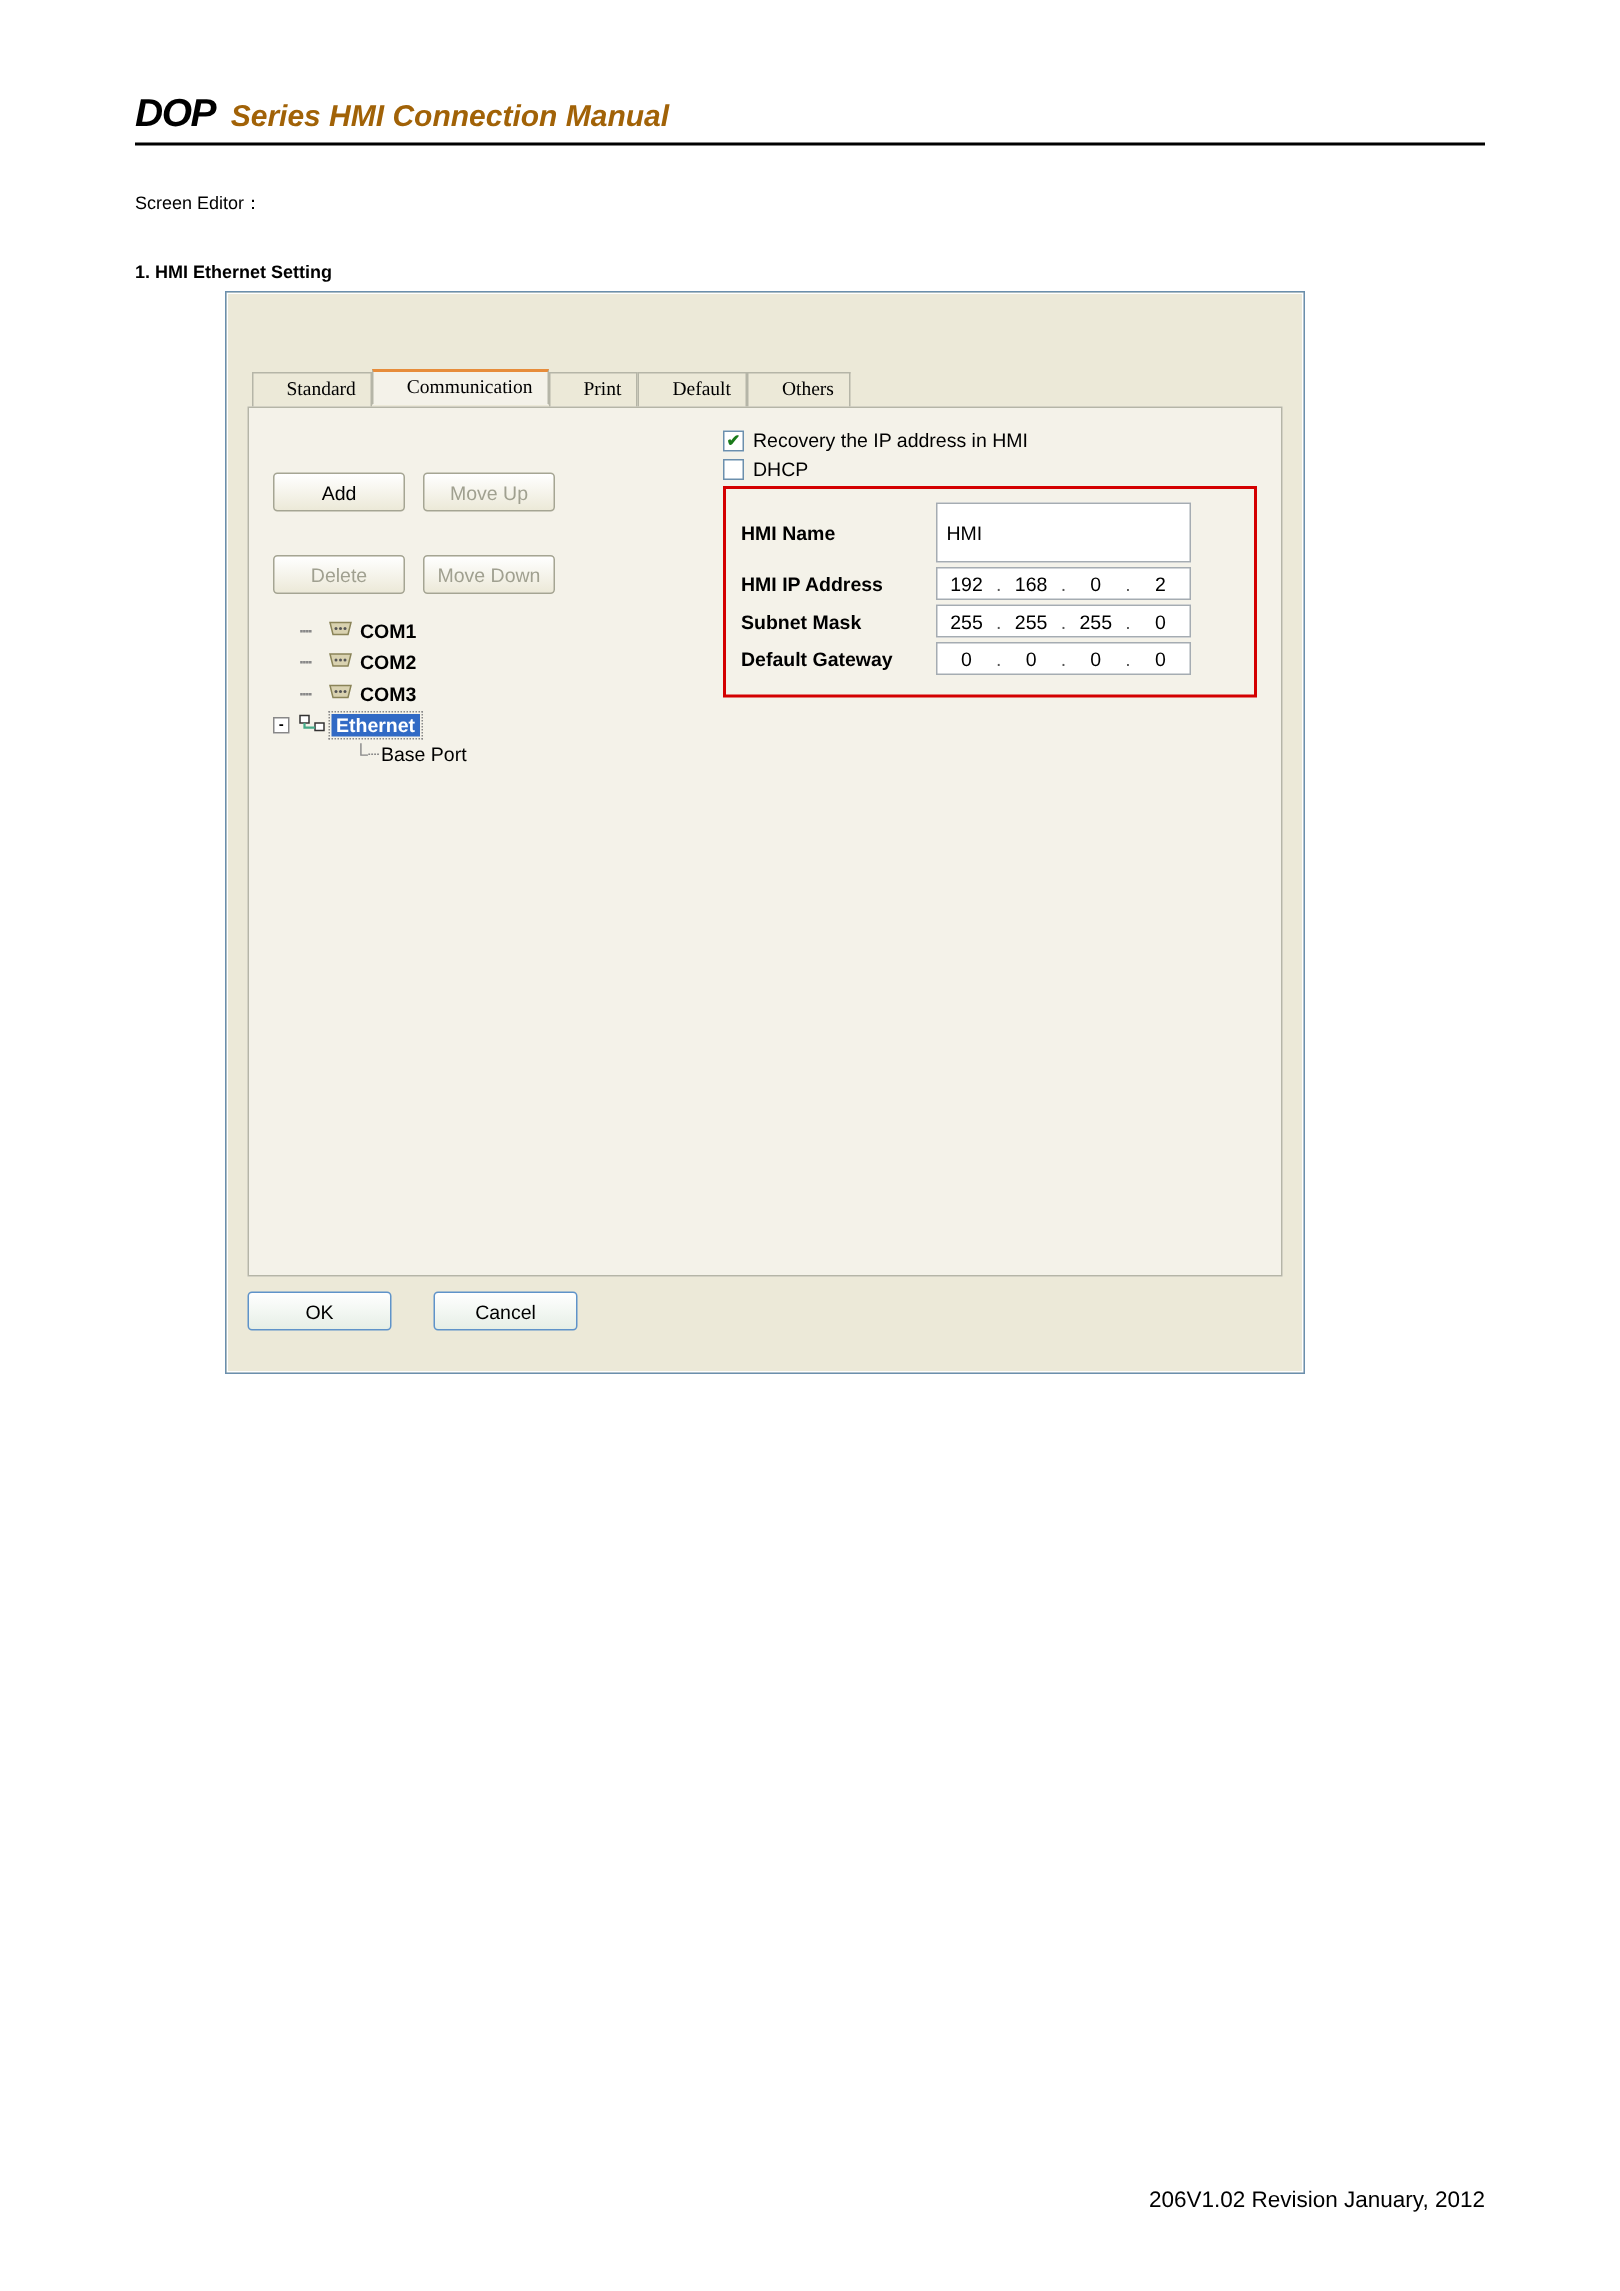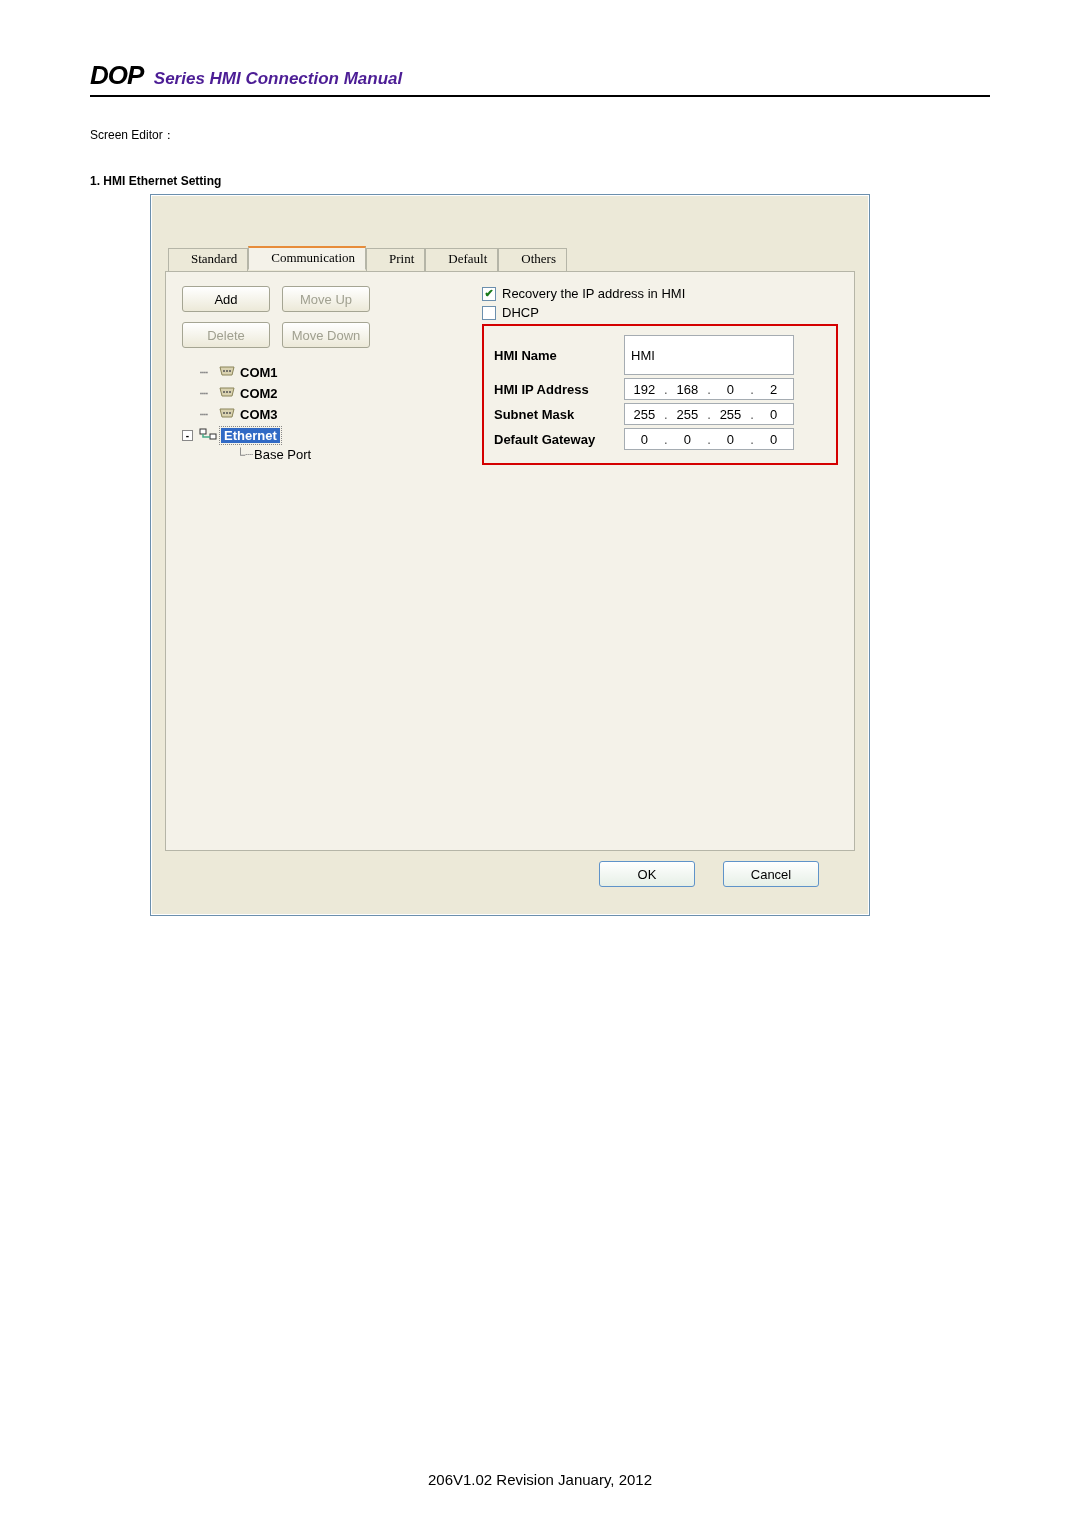"Series HMI Connection Manual" .brand-rest { color: #4c1d95 -> #a16207; font-size: 17px -> 20px }
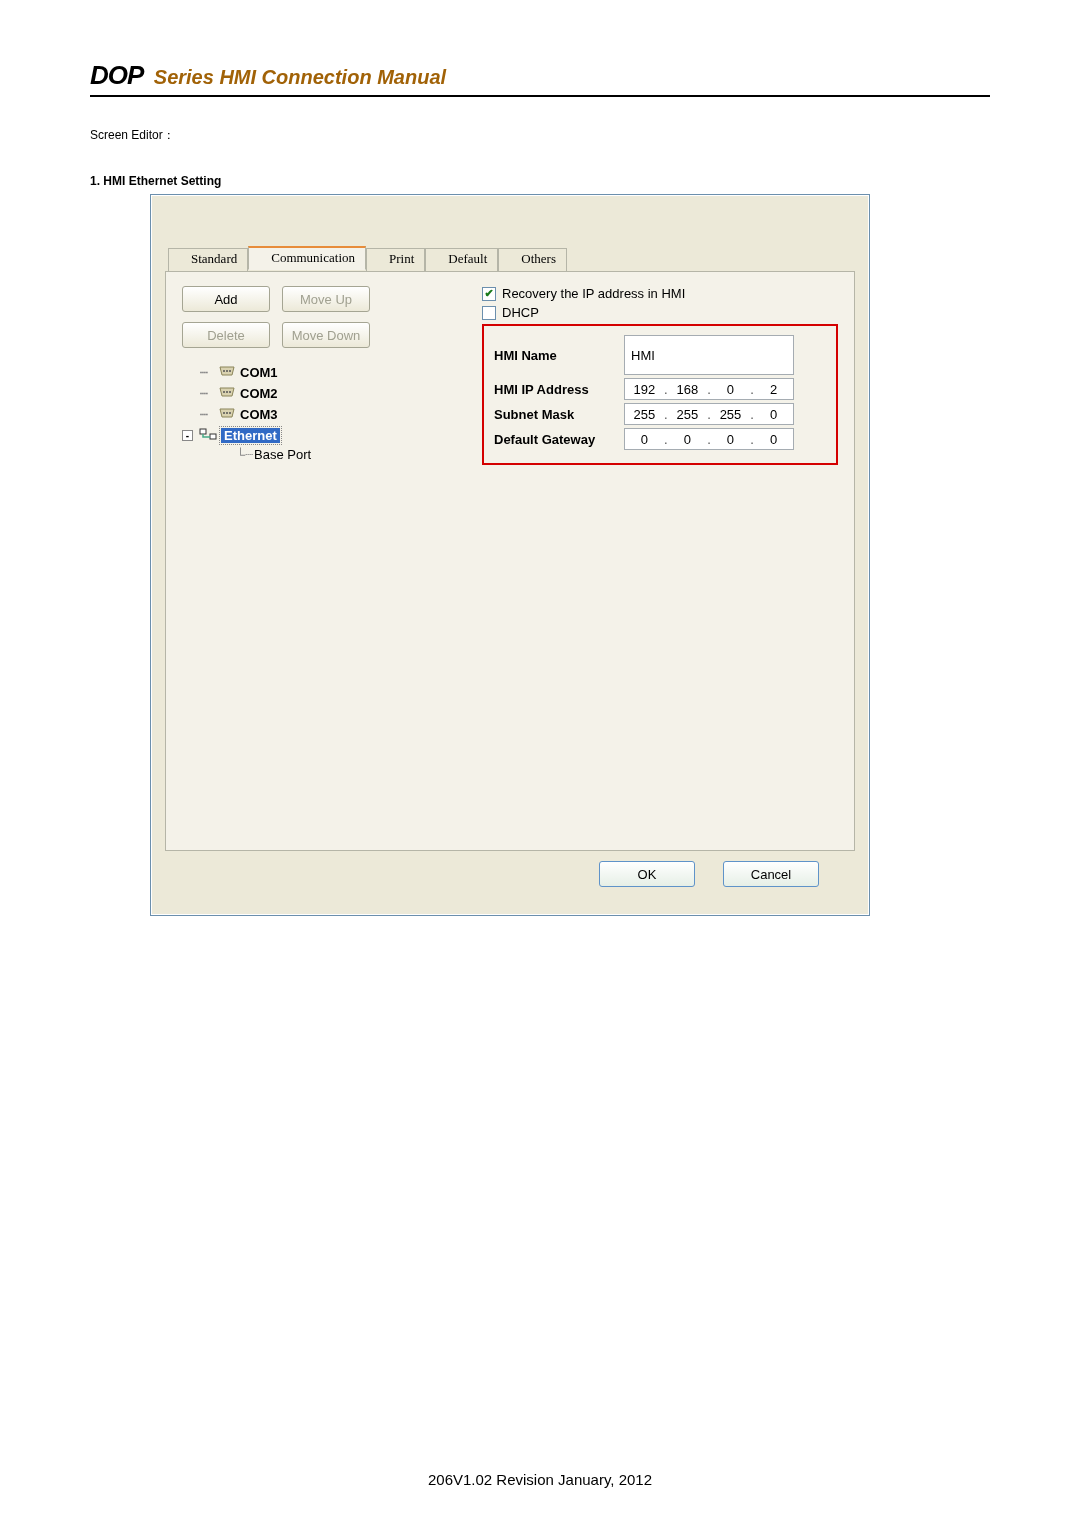"Add" .btn-row { margin-top: none -> 29px }
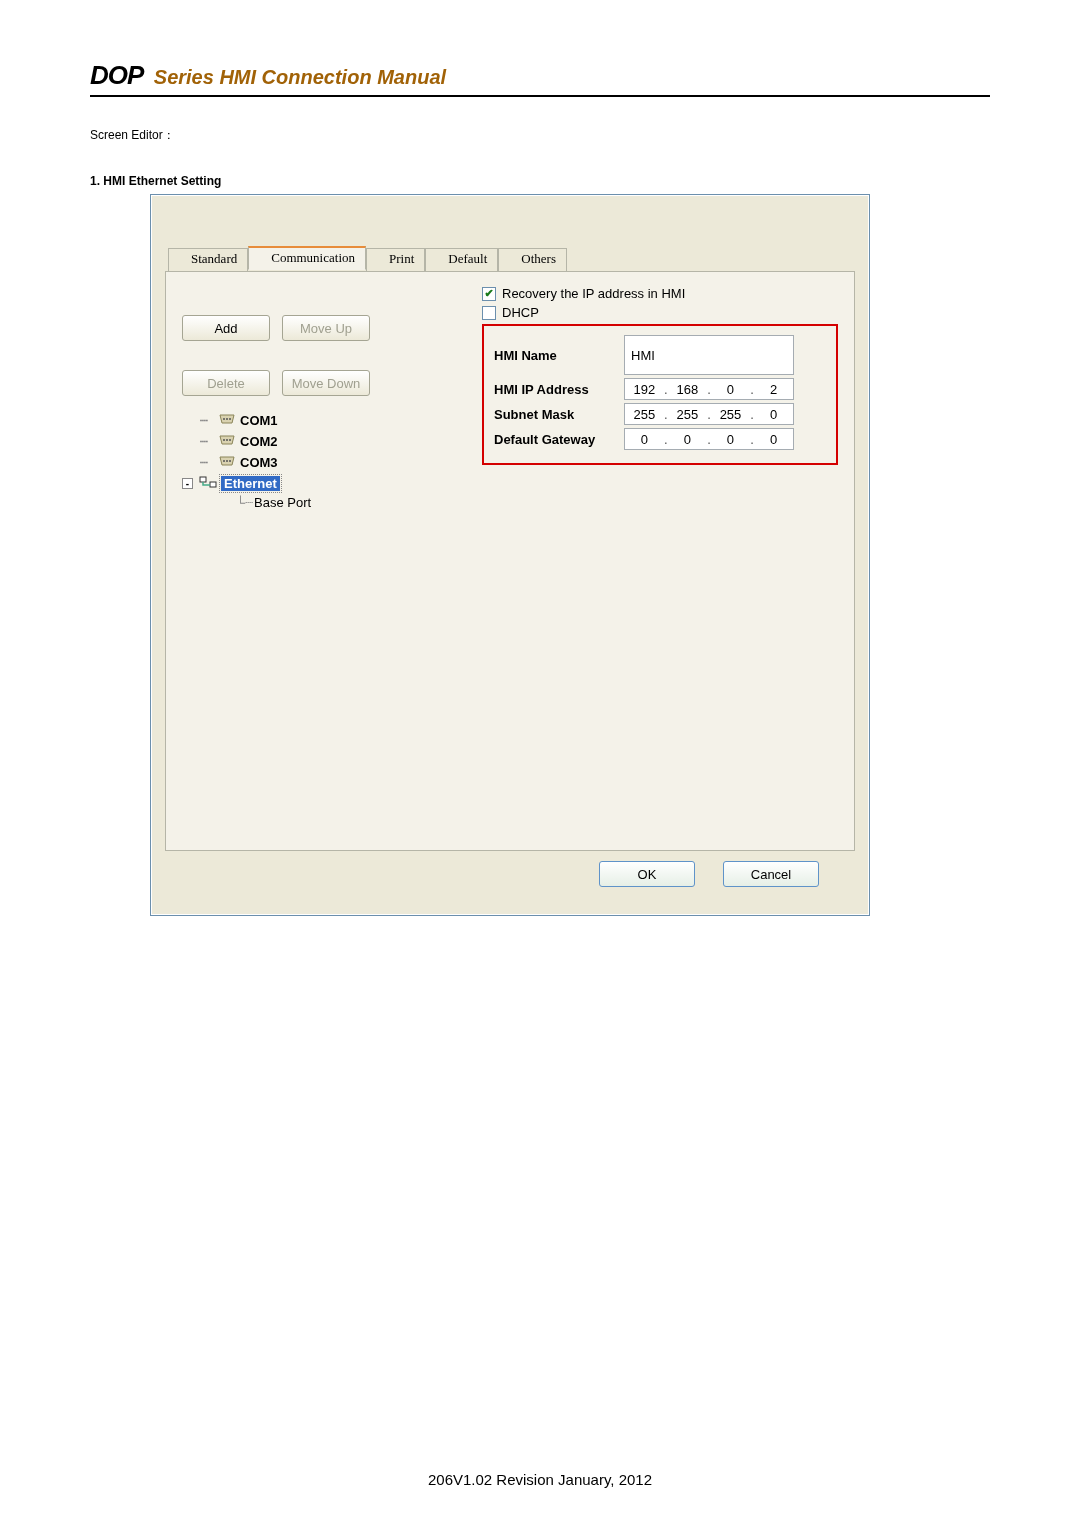"OK" .dlg-buttons { justify-content: flex-end -> flex-start }
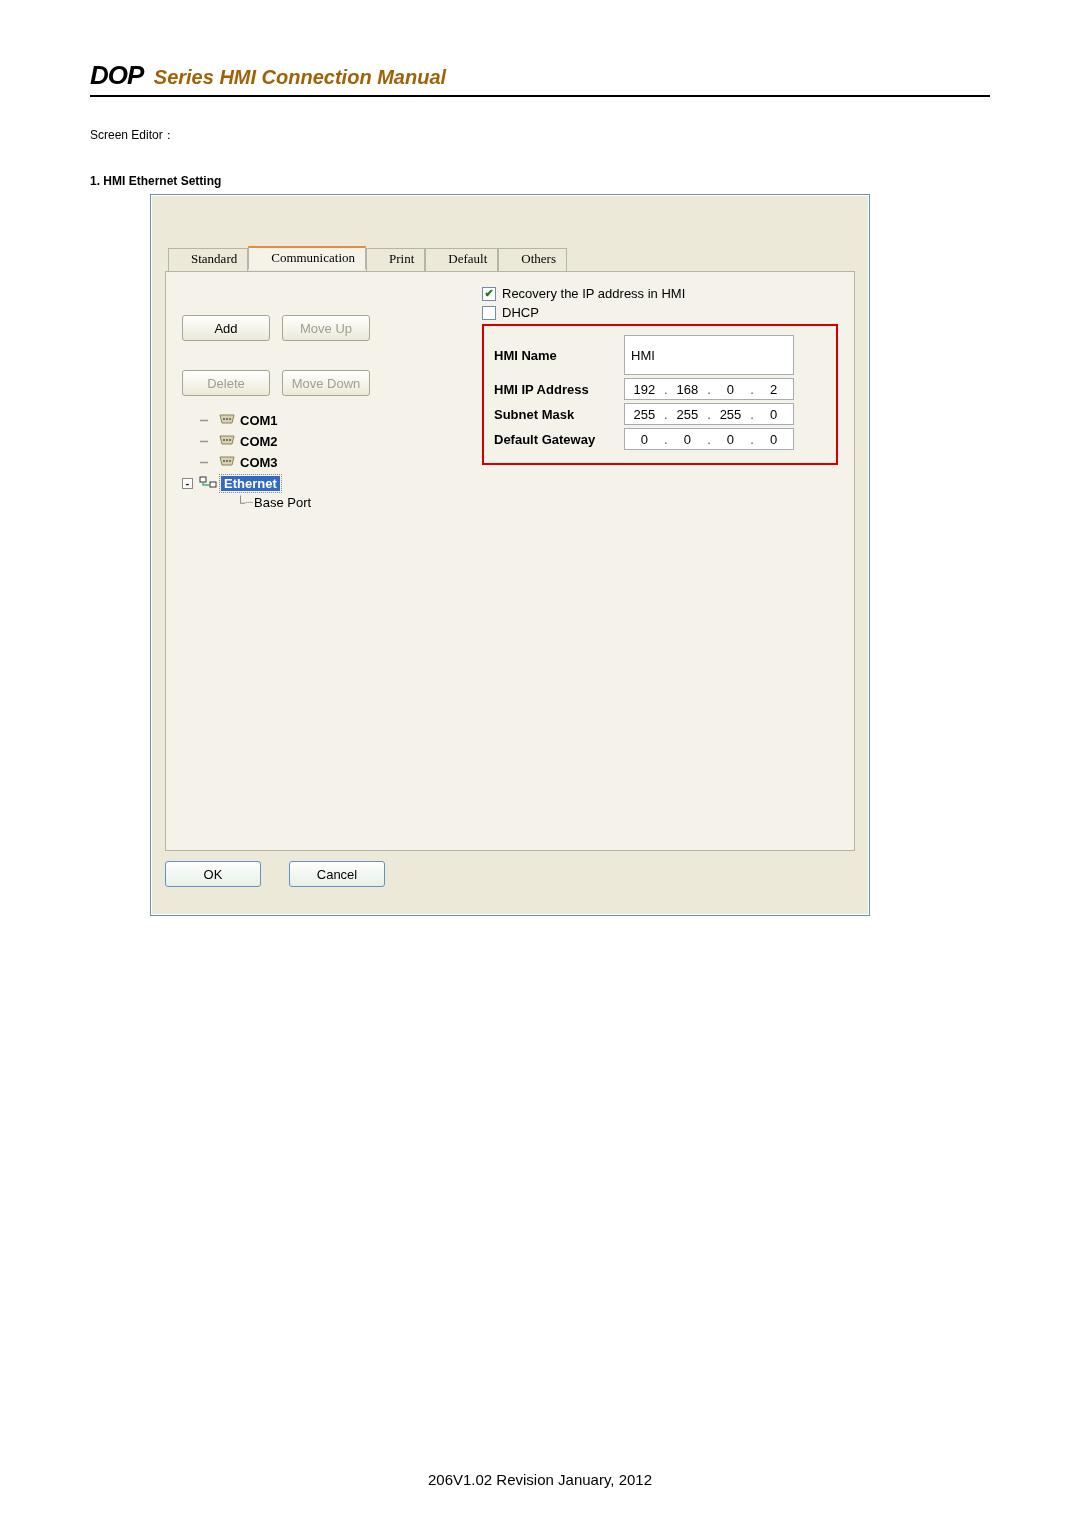"206" .footer { bottom: 39px -> 52px; justify-content: center -> flex-end }
